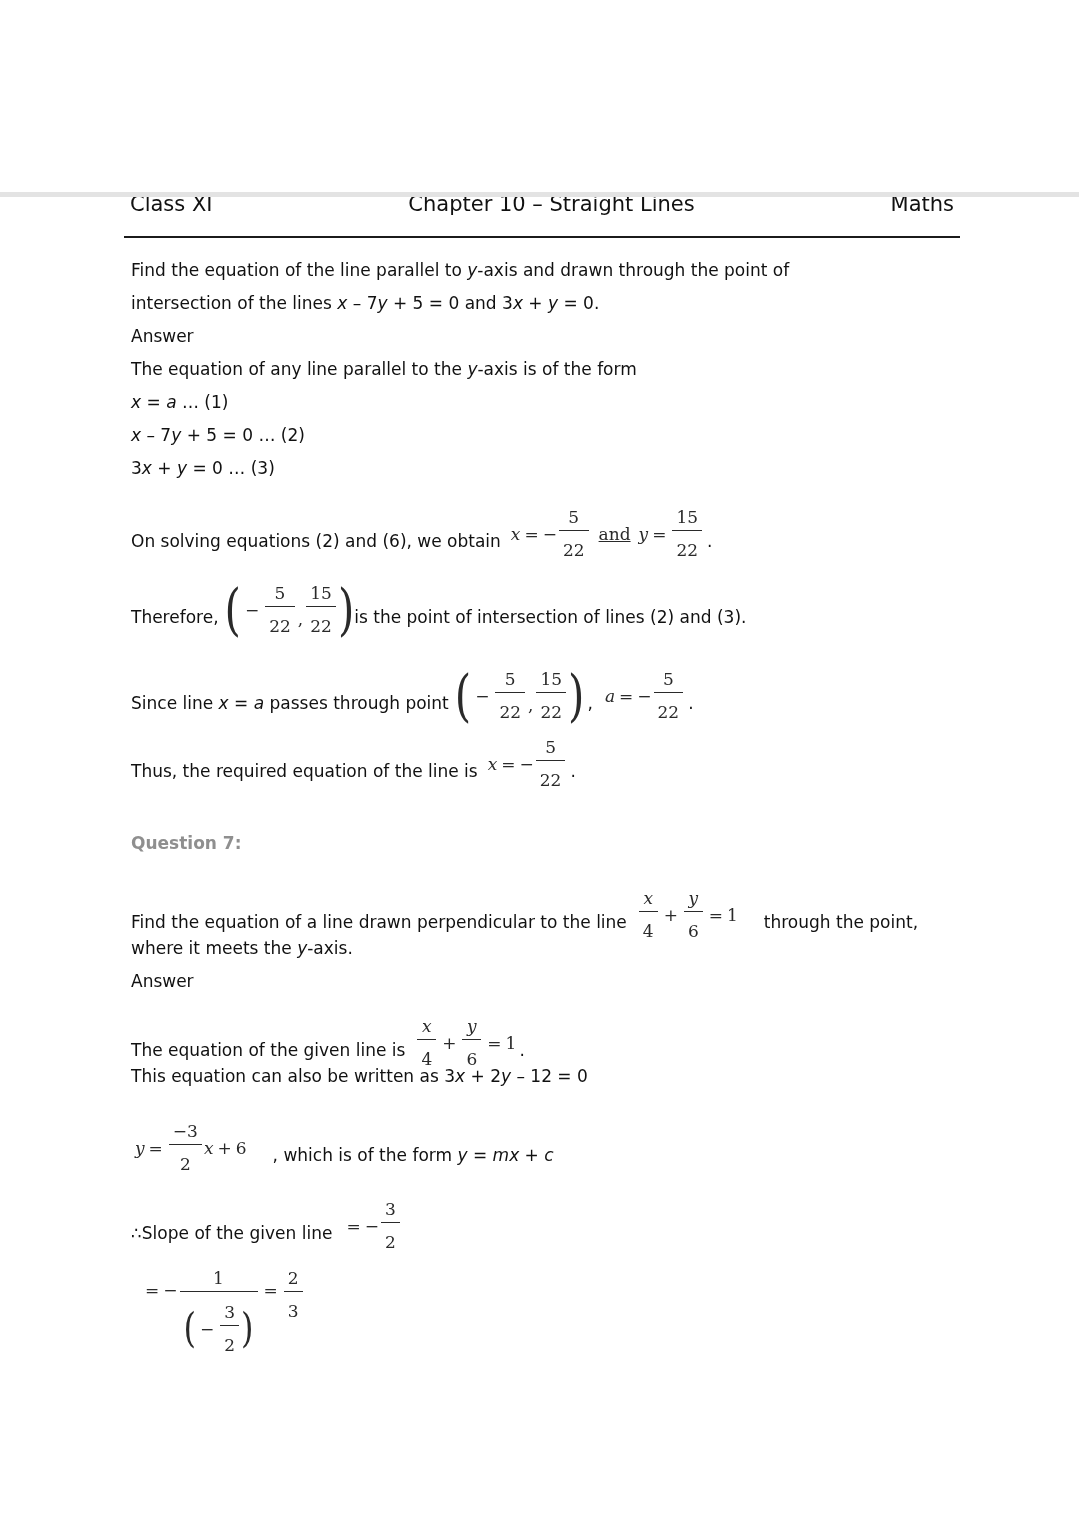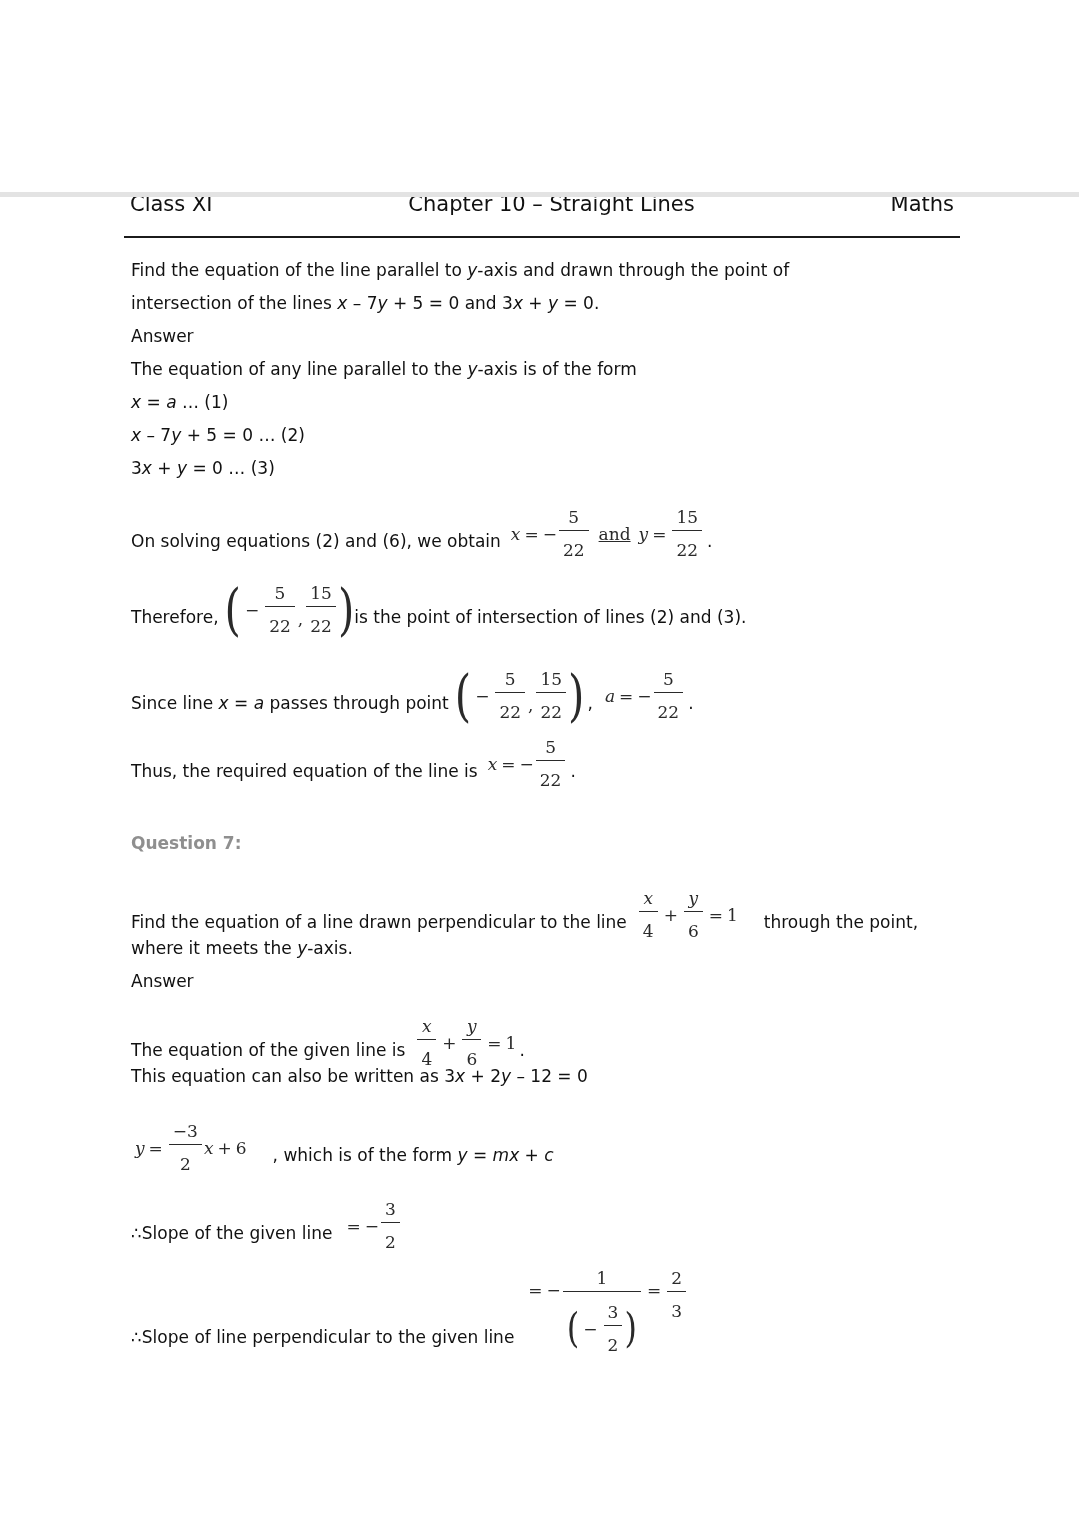"∴Slope of line perpendicular to" span.txt { html: <span>∴Slope of line perpendicular to the given line</span> -> none }
